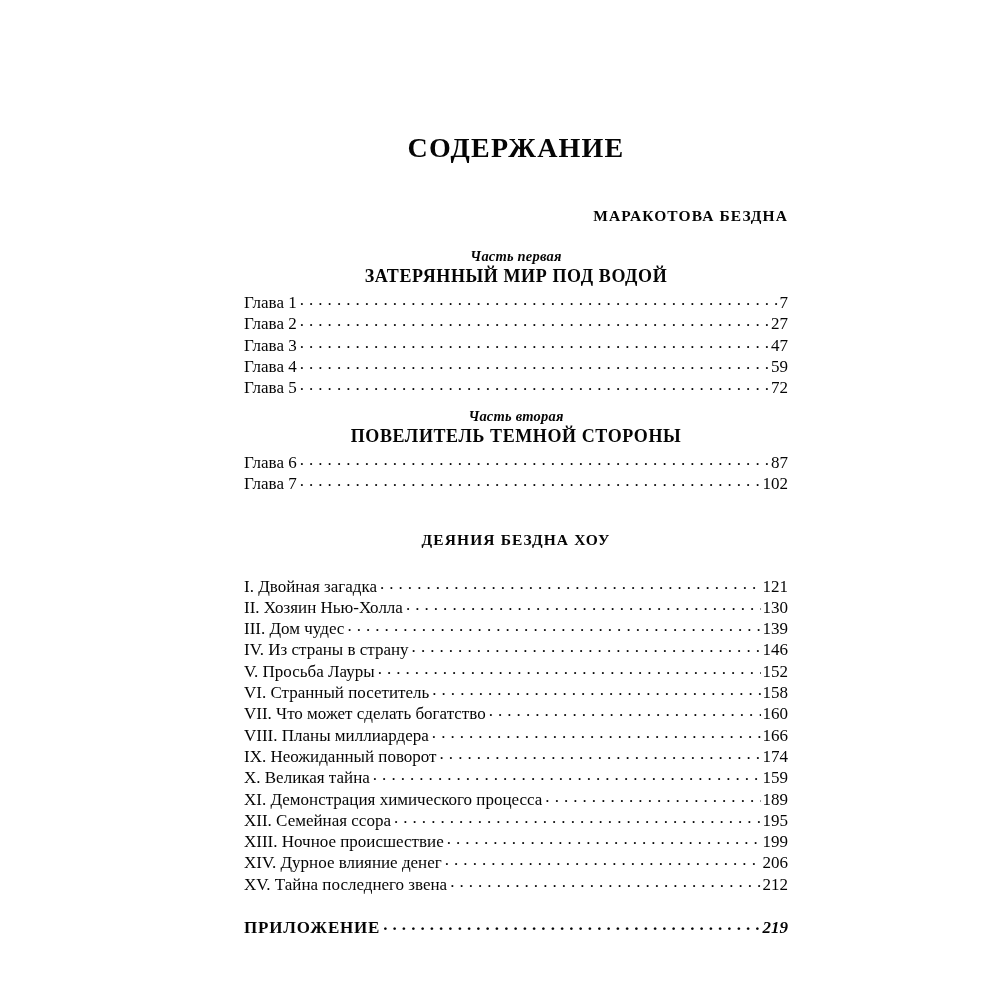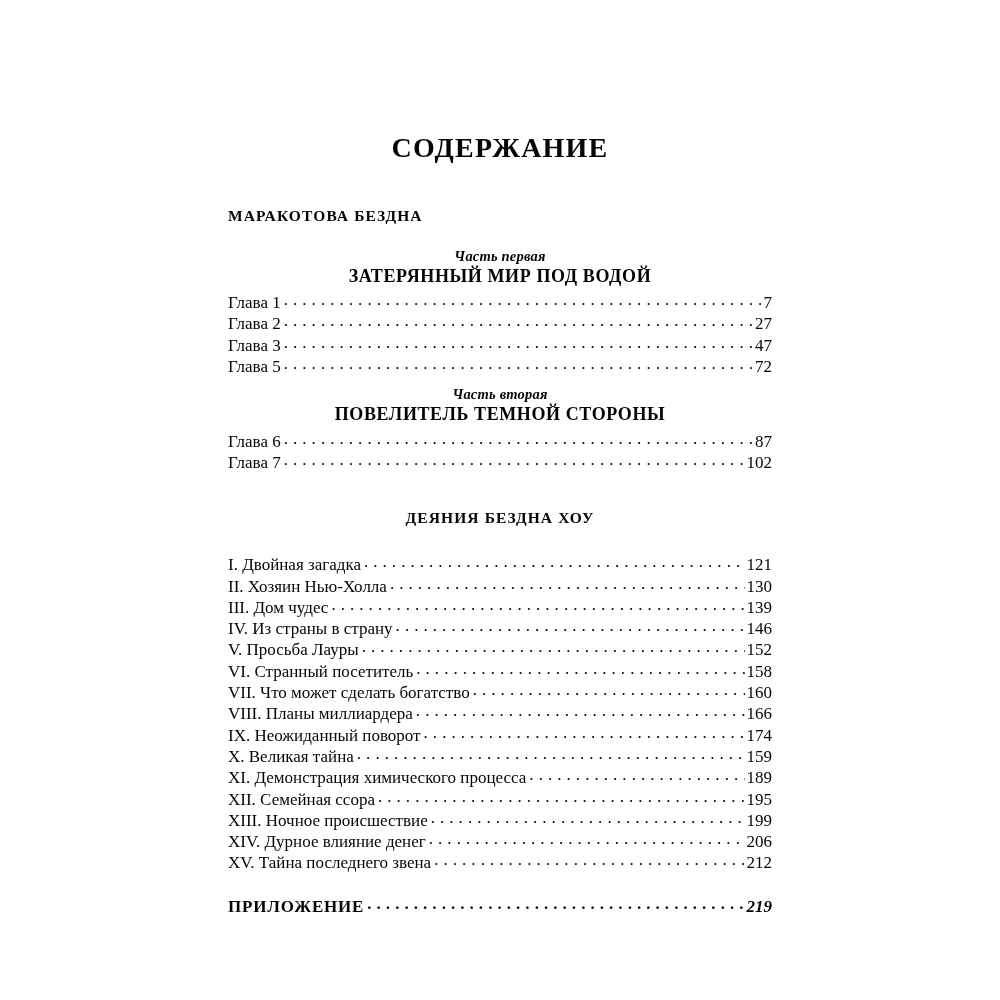"СОДЕРЖАНИЕ" .content { left: 228px -> 244px }
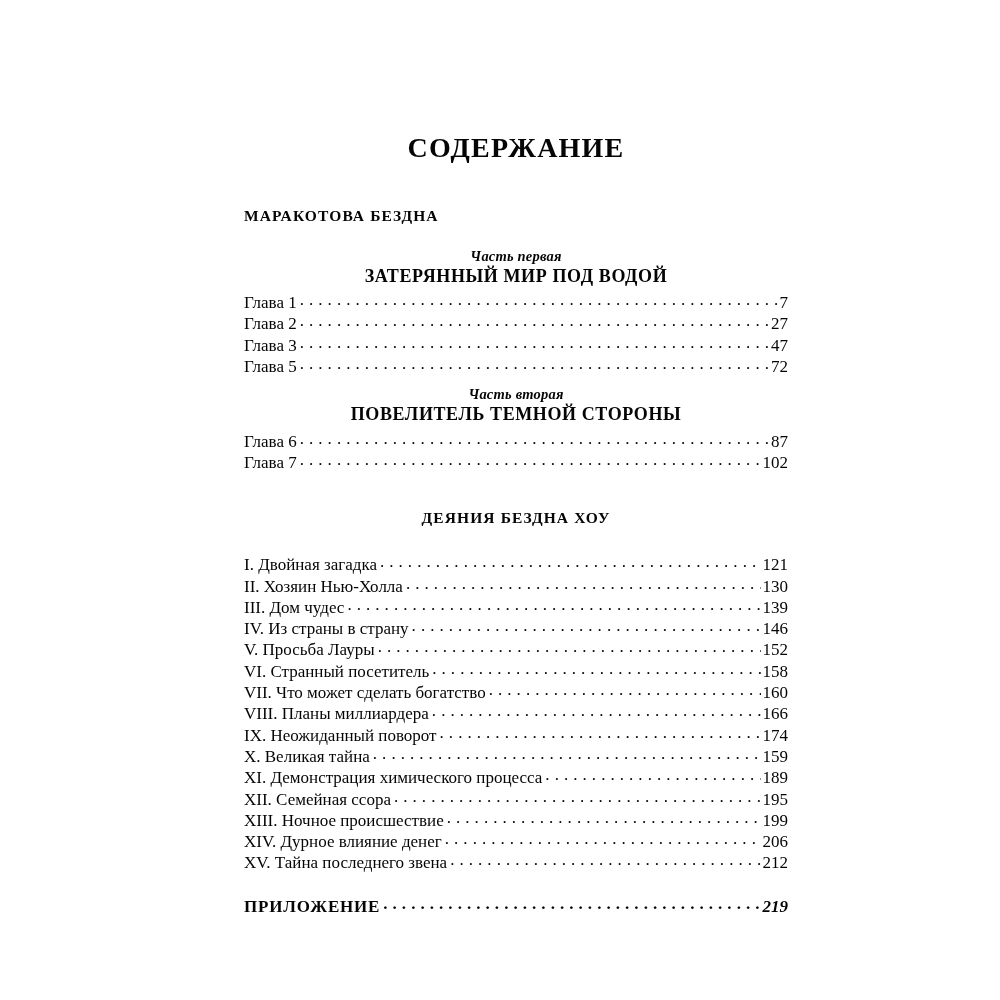"МАРАКОТОВА БЕЗДНА" .book-title { text-align: left -> right }
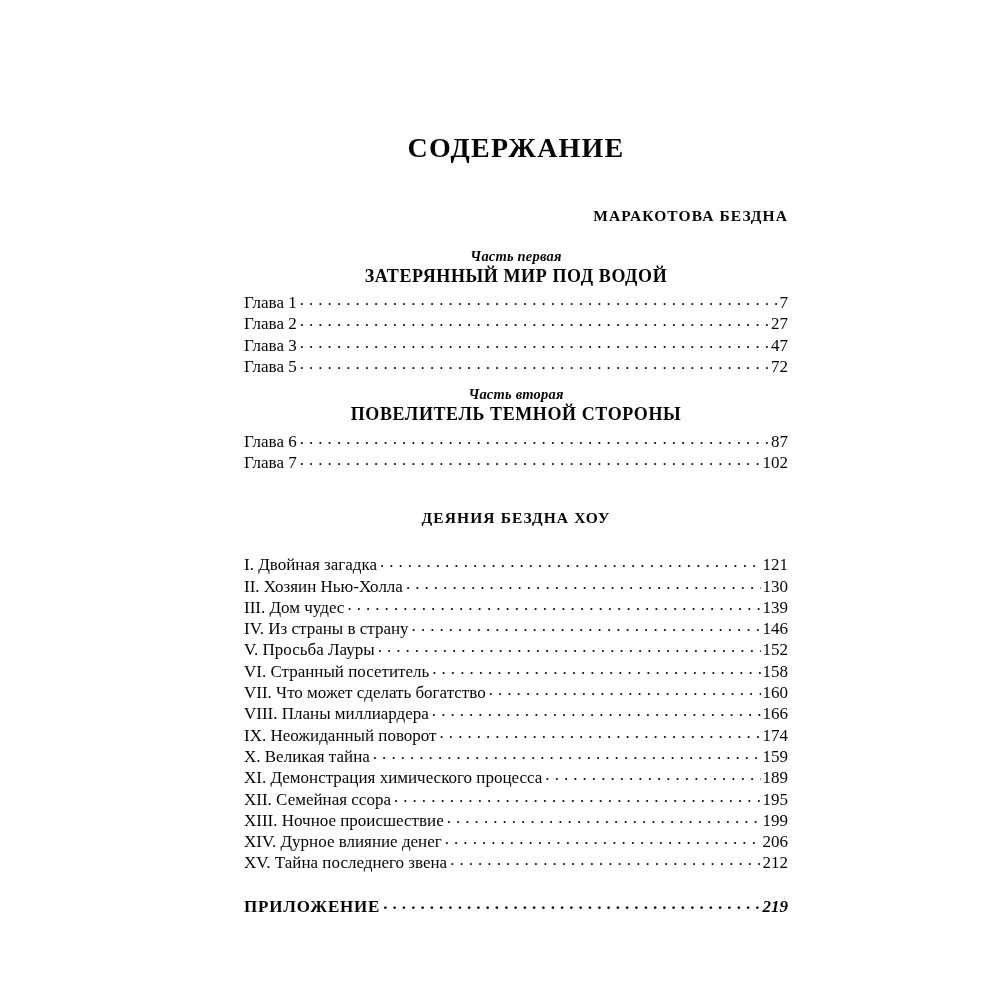"Глава 4" div.entry { html: none -> <div> <span>Глава 4</span> <span></span> <span>59</span> </div> }
